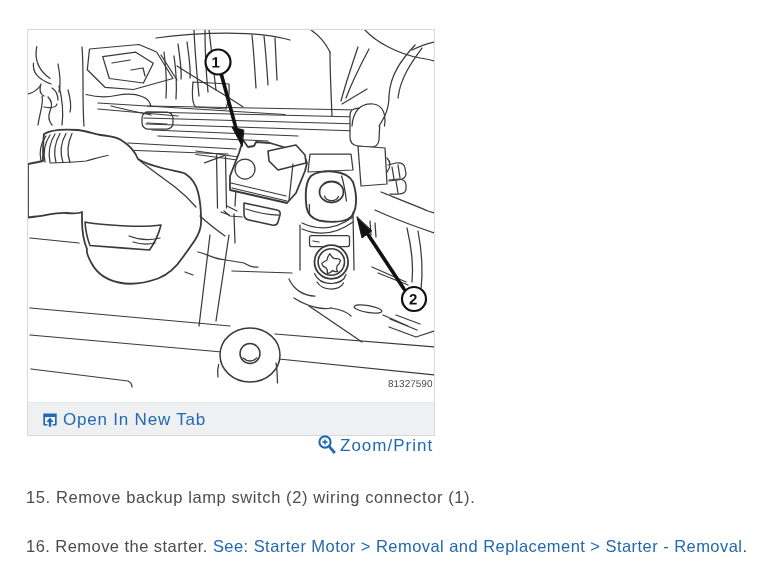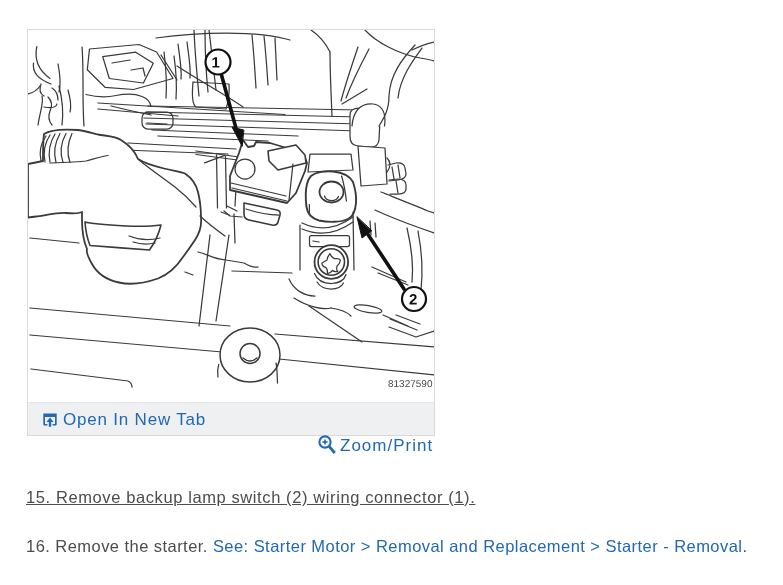"15. Remove backup lamp switch" #txt15 { text-decoration: underline -> none }
